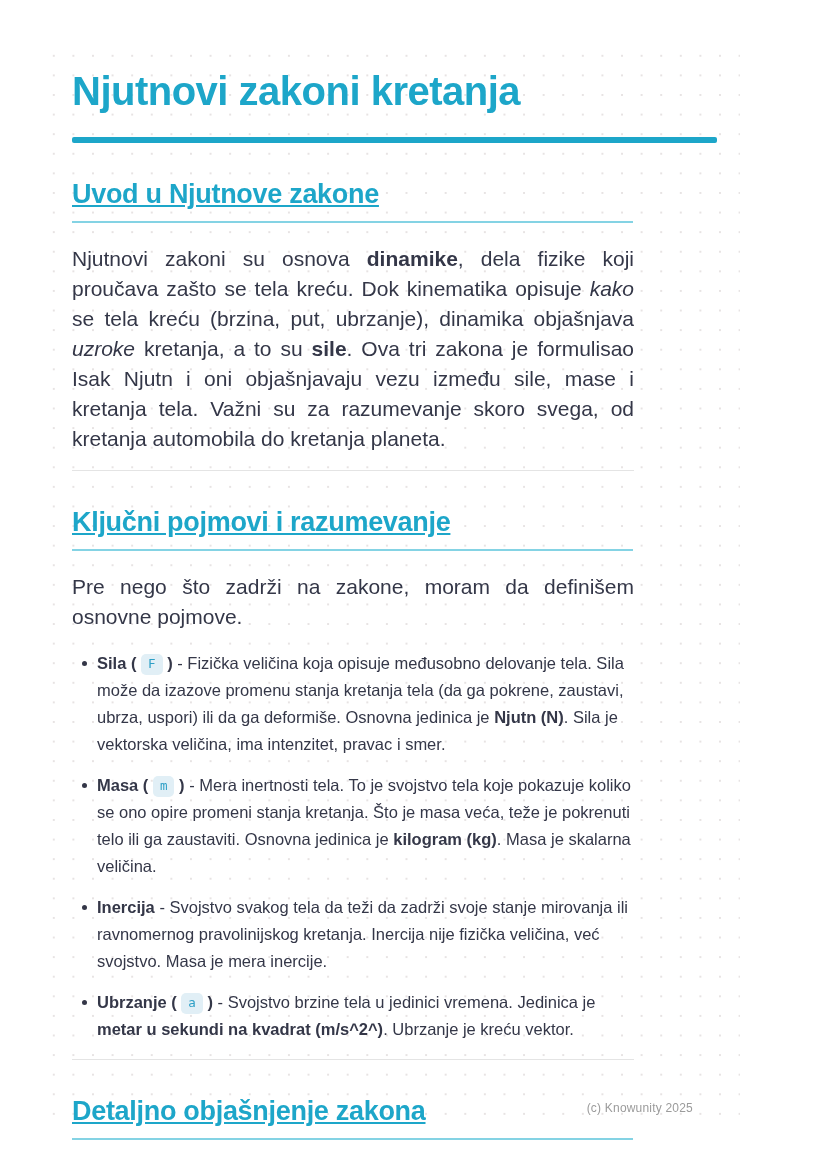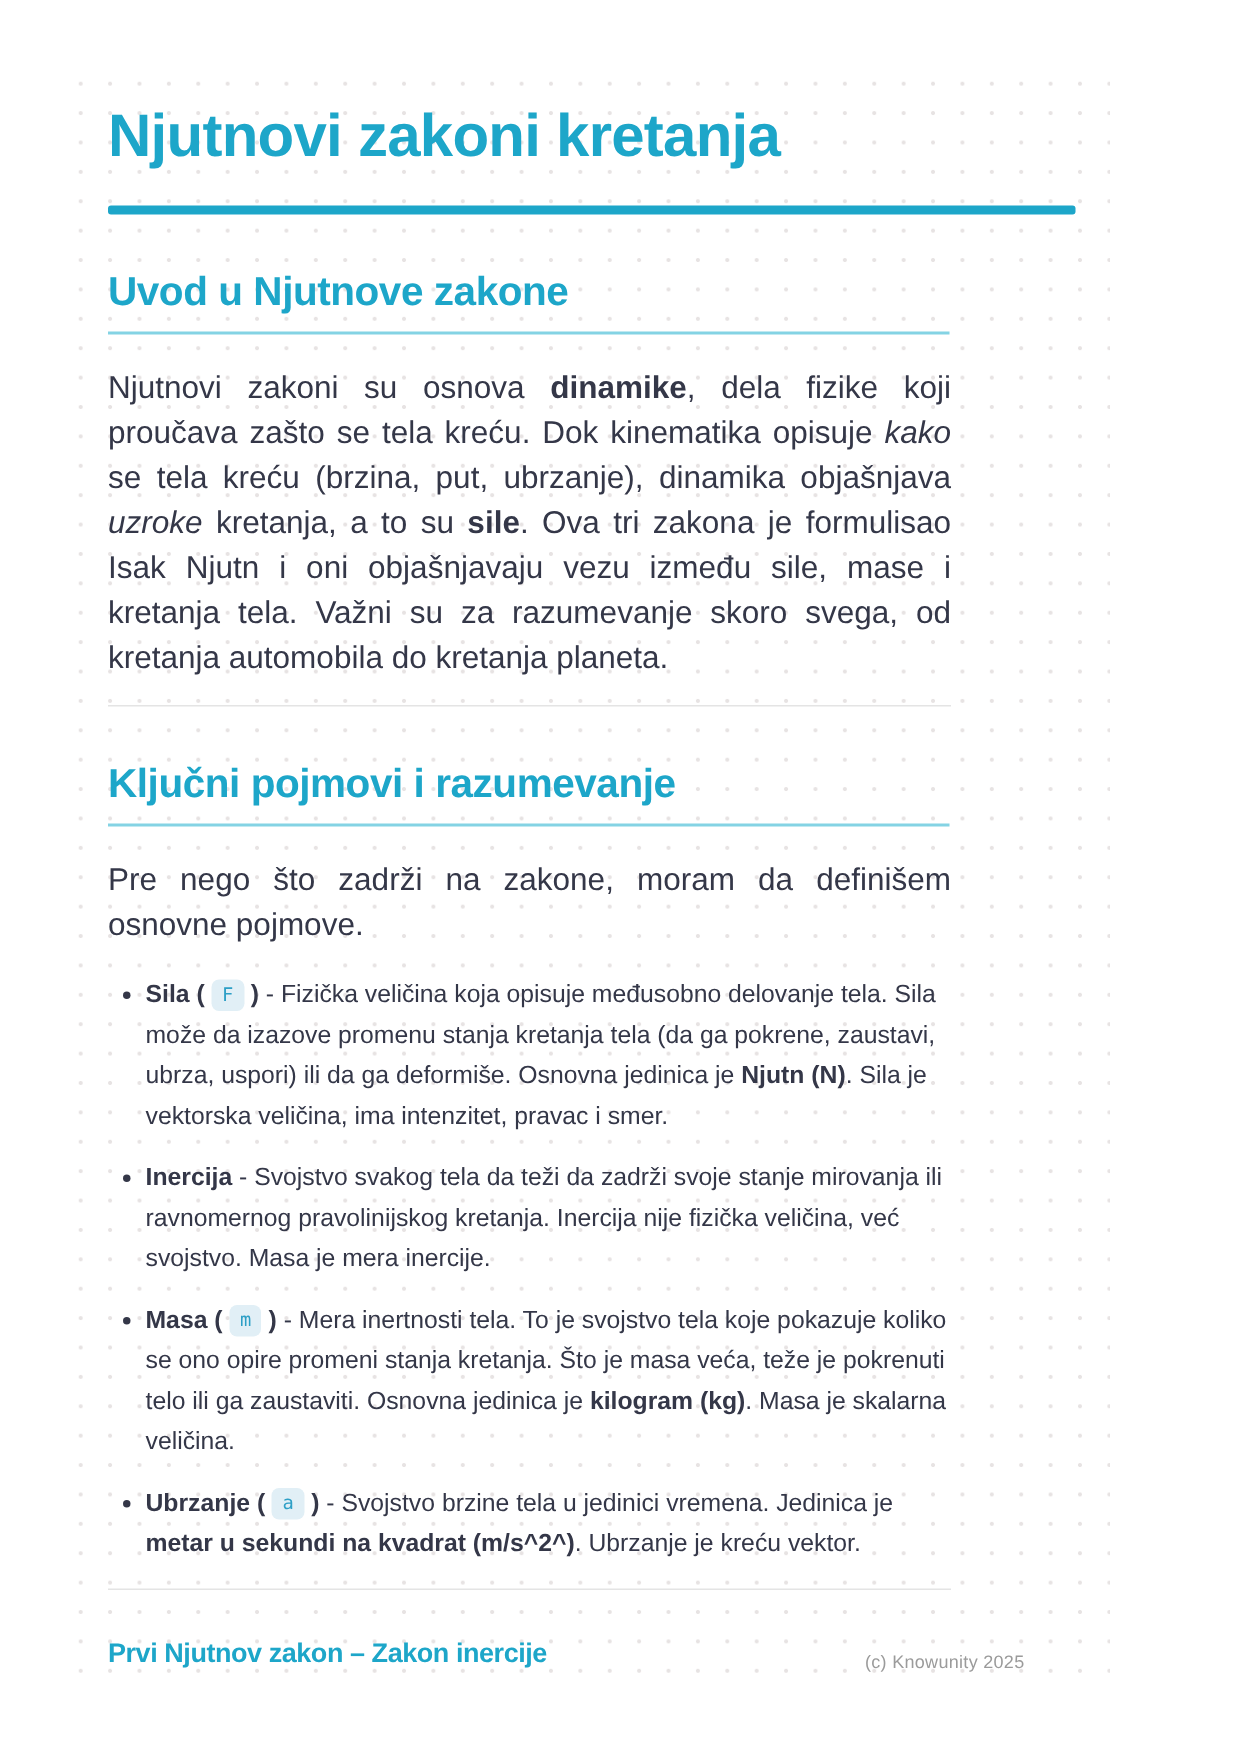"Uvod u Njutnove zakone" h2 { text-decoration: none -> underline }
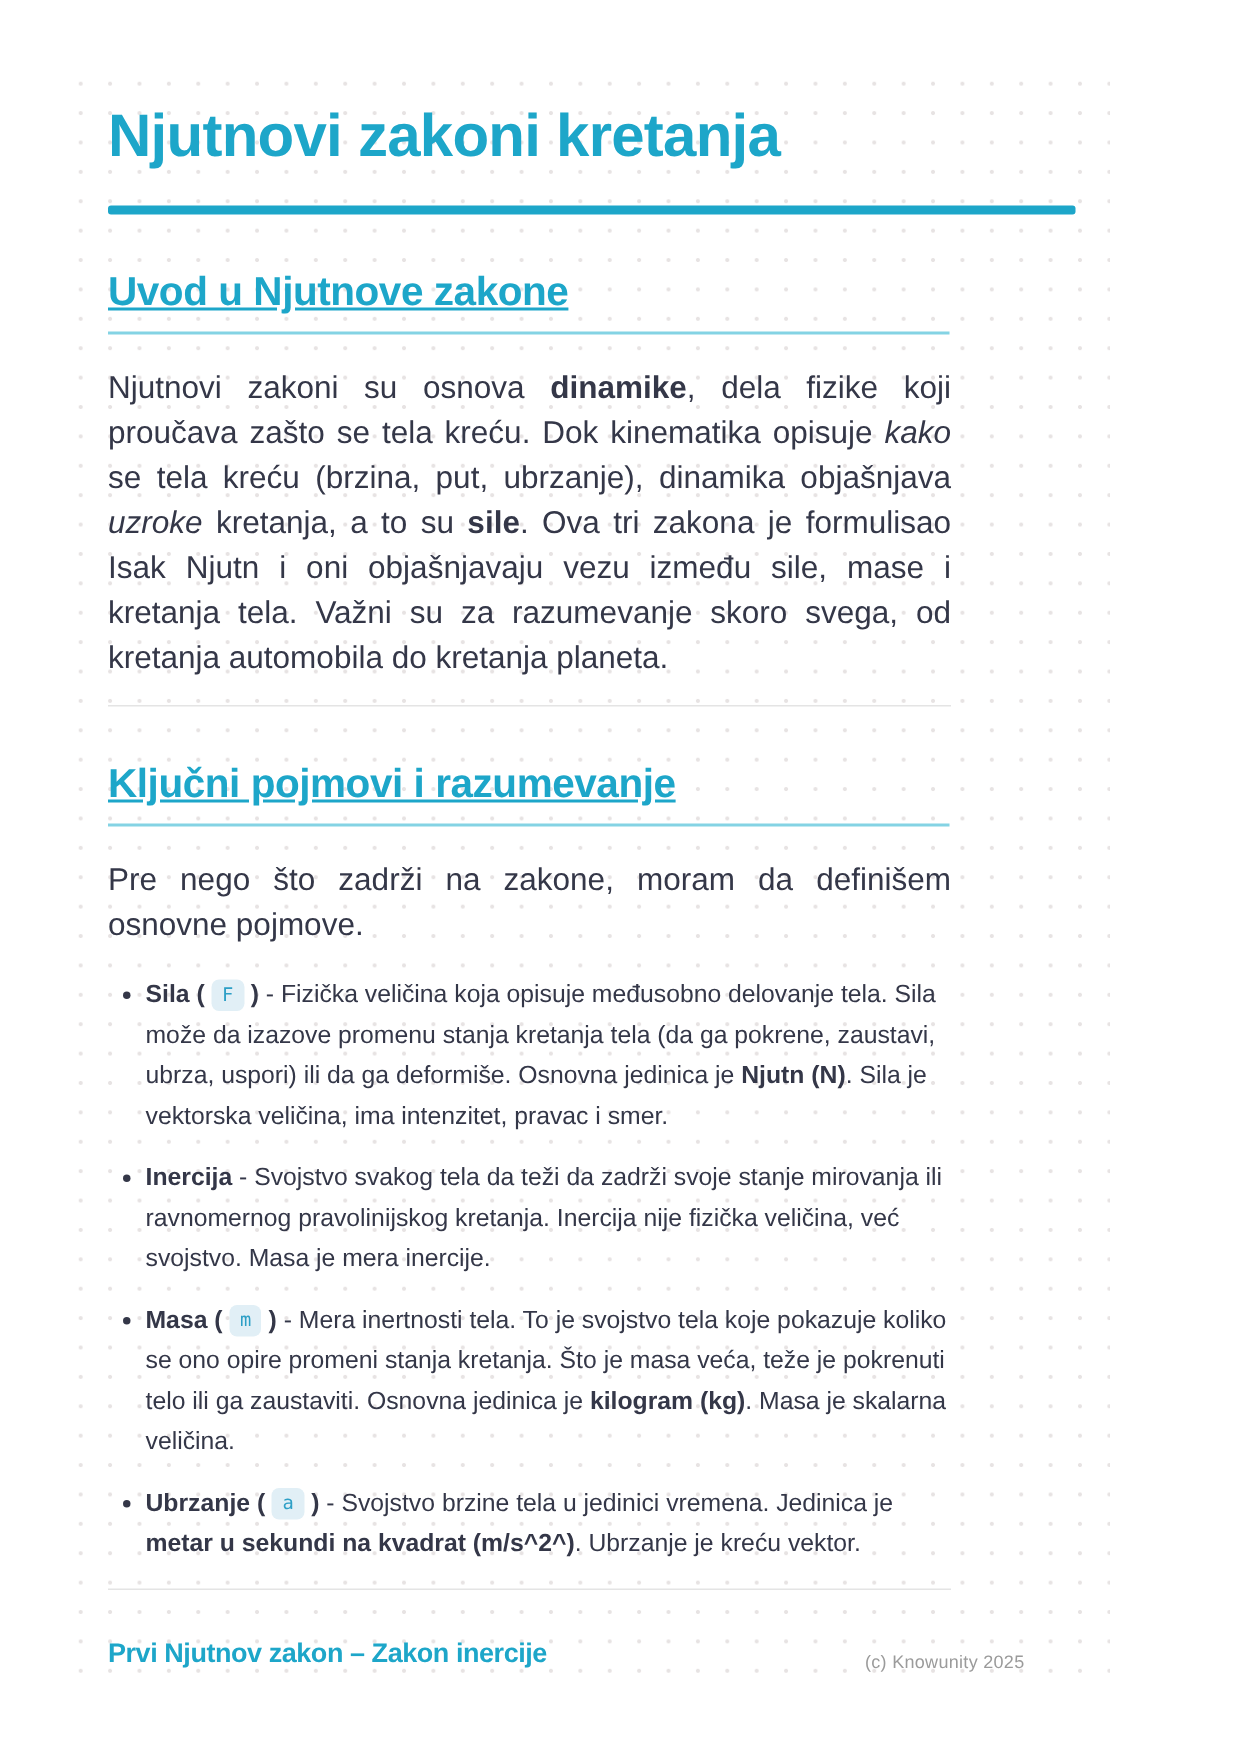"Inercija - Svojstvo svakog tela" li { order: before "Masa ( m ) -" -> after "Masa ( m ) -" }
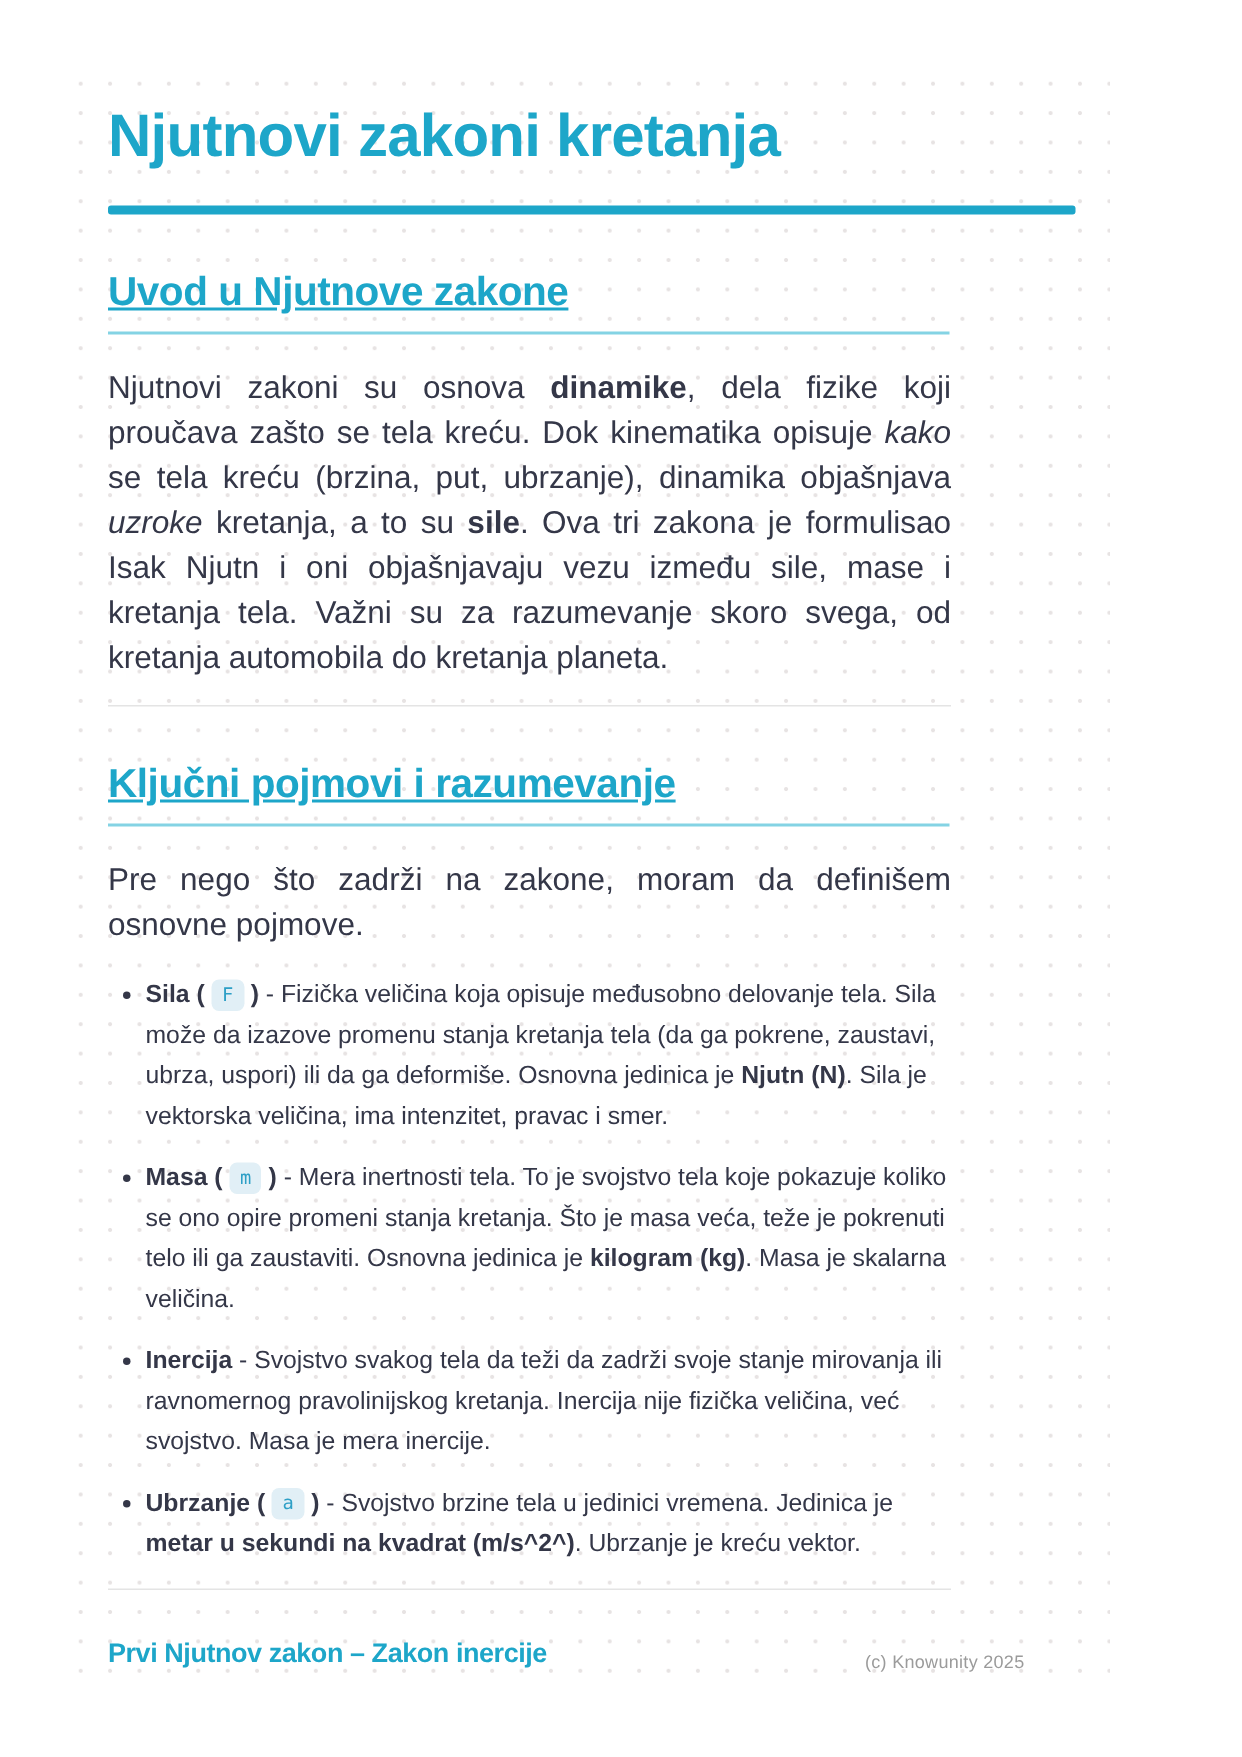"Detaljno objašnjenje zakona" h2 { html: none -> <h2>Detaljno objašnjenje zakona</h2> }
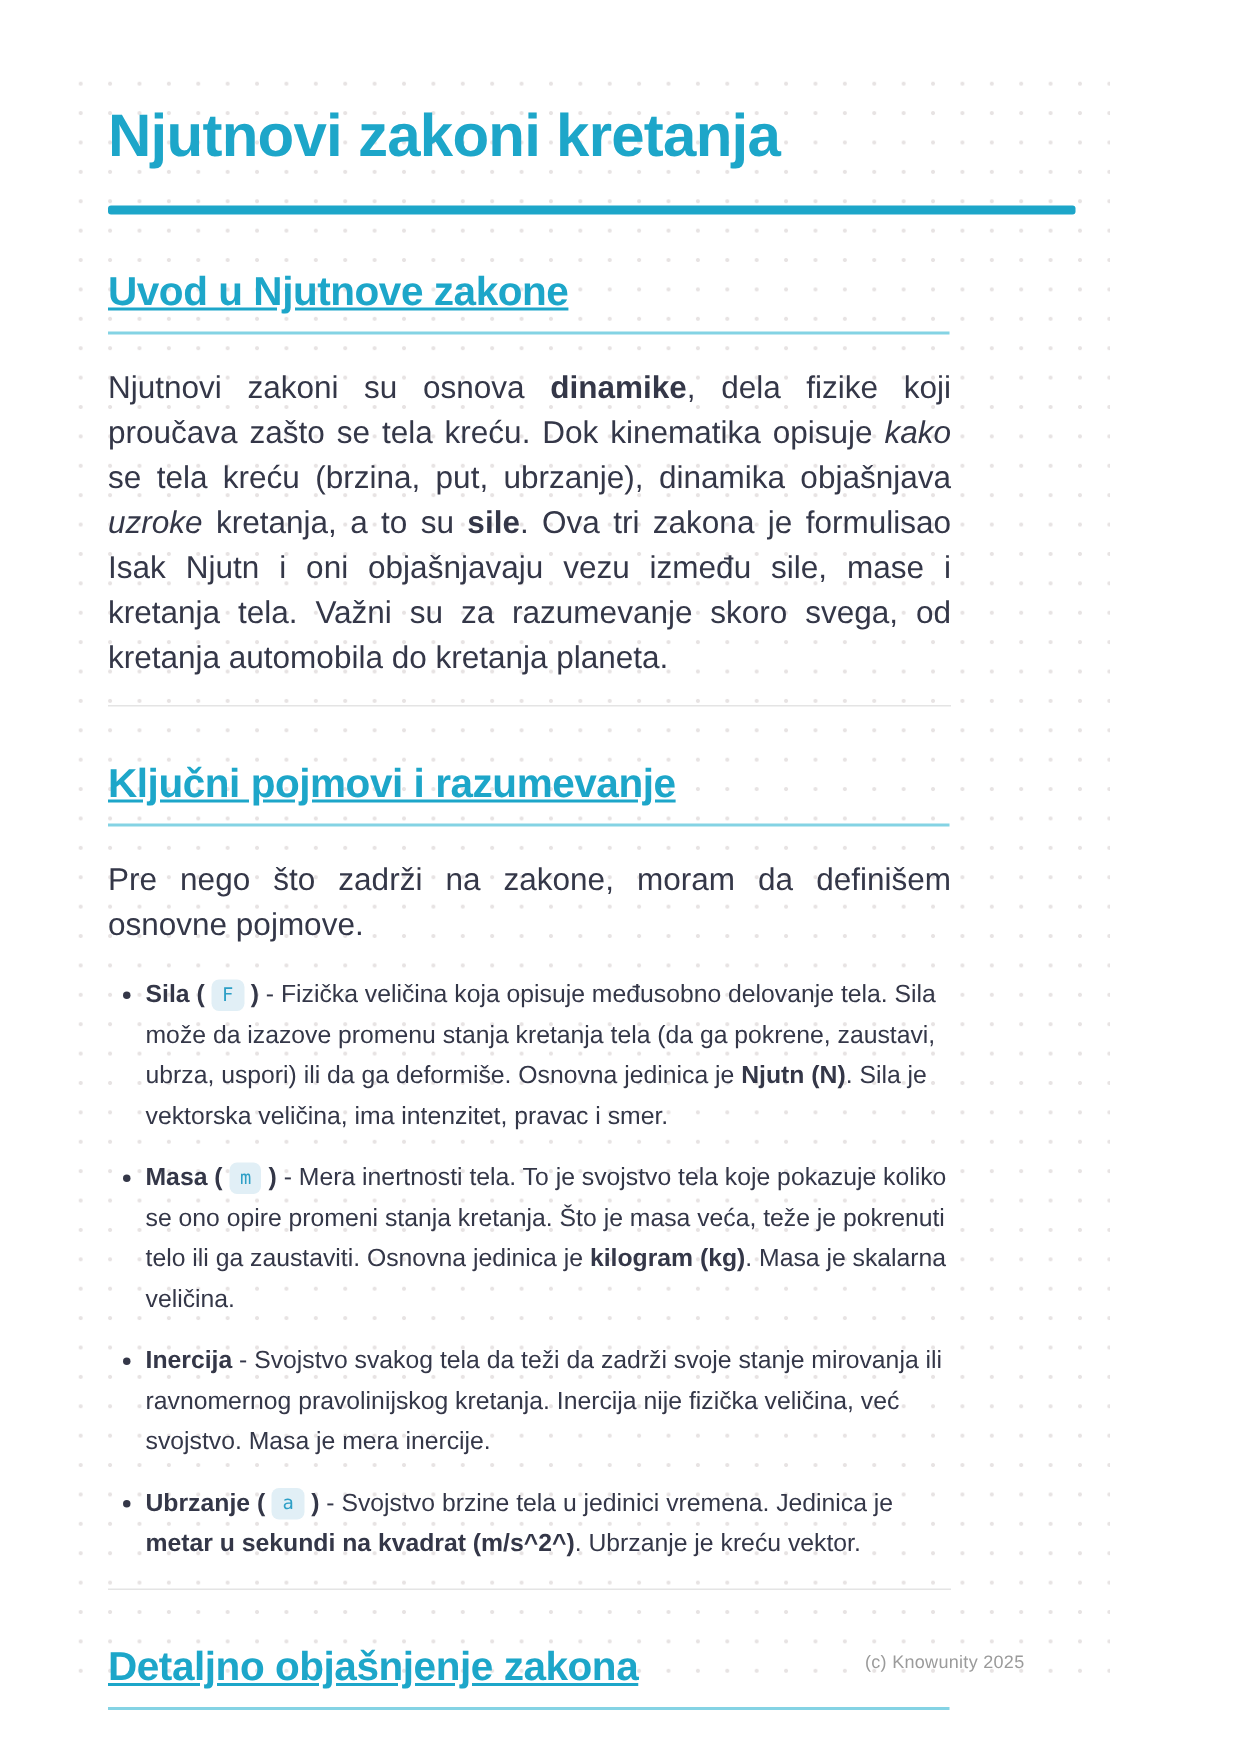"(c) Knowunity 2025" .footer-credit { right: 57px -> 47px }
